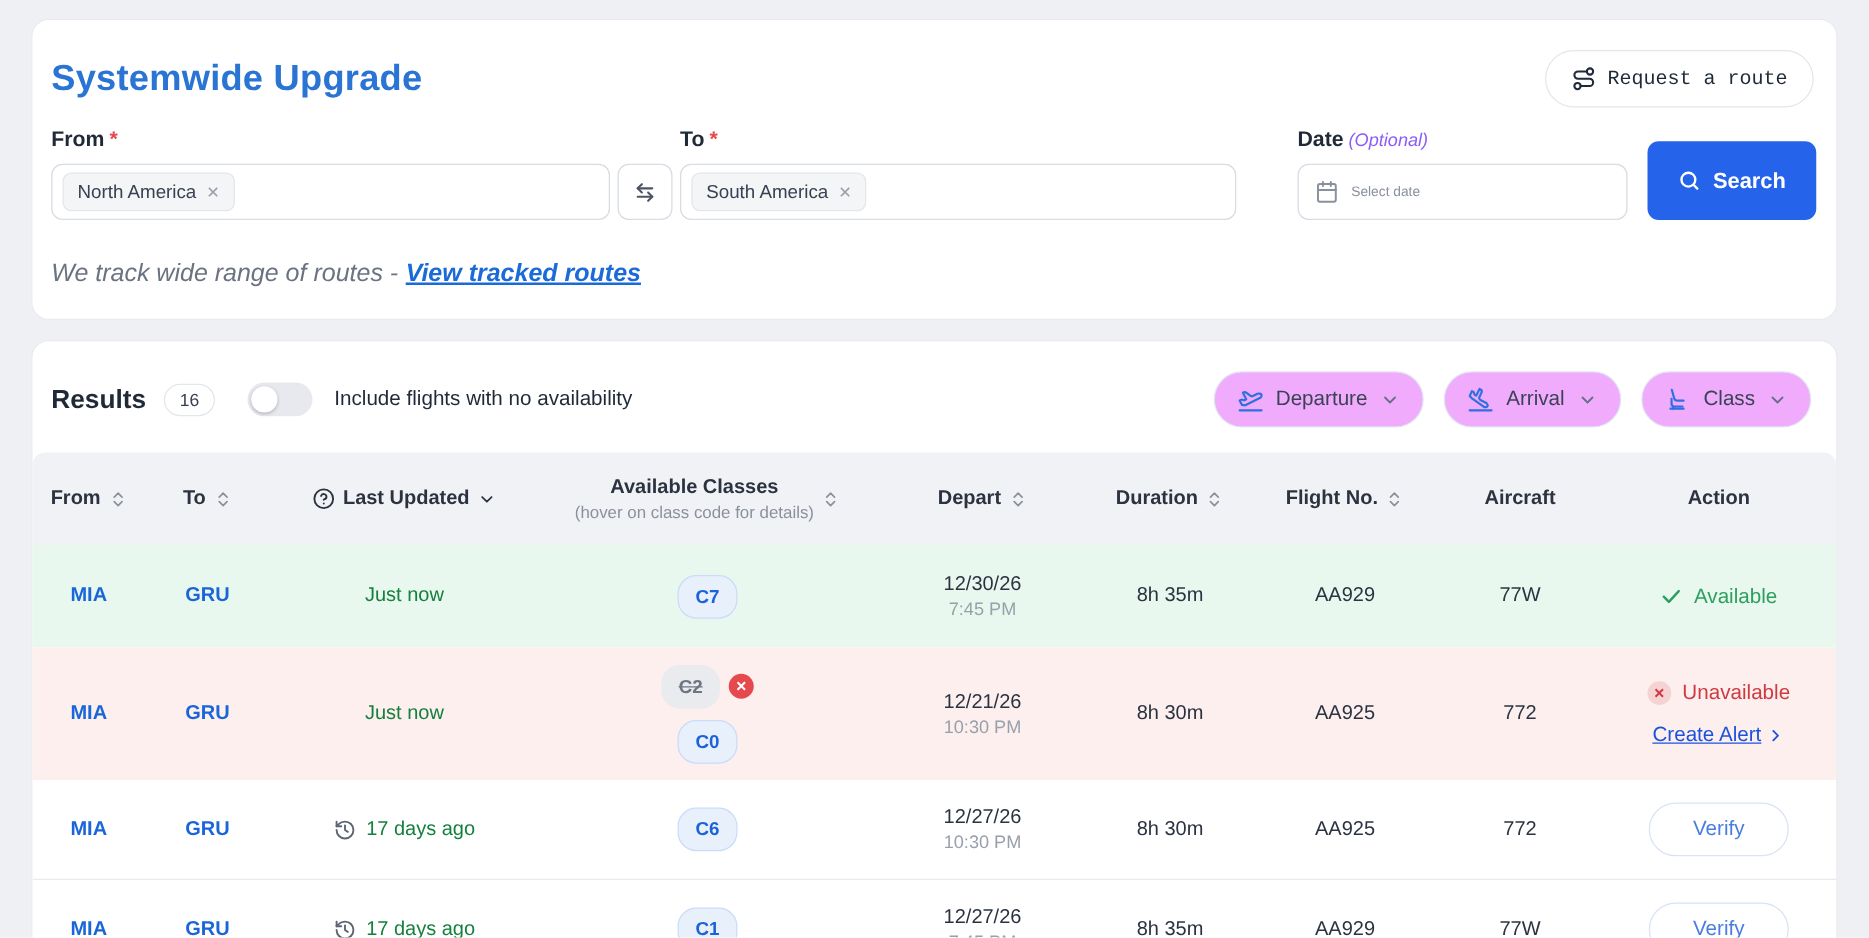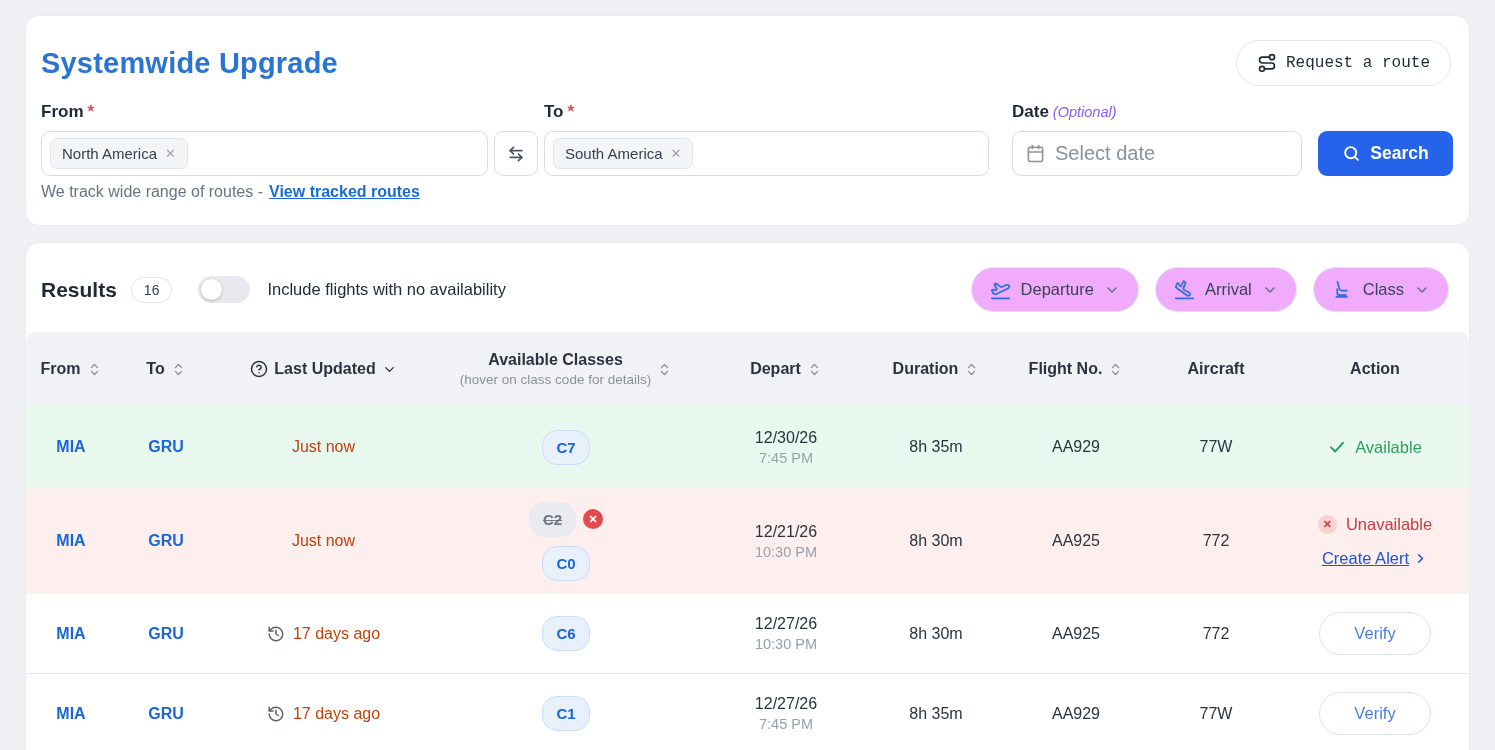"Select date" .date-box { font-size: 20px -> 11px; width: 290px -> 264px }
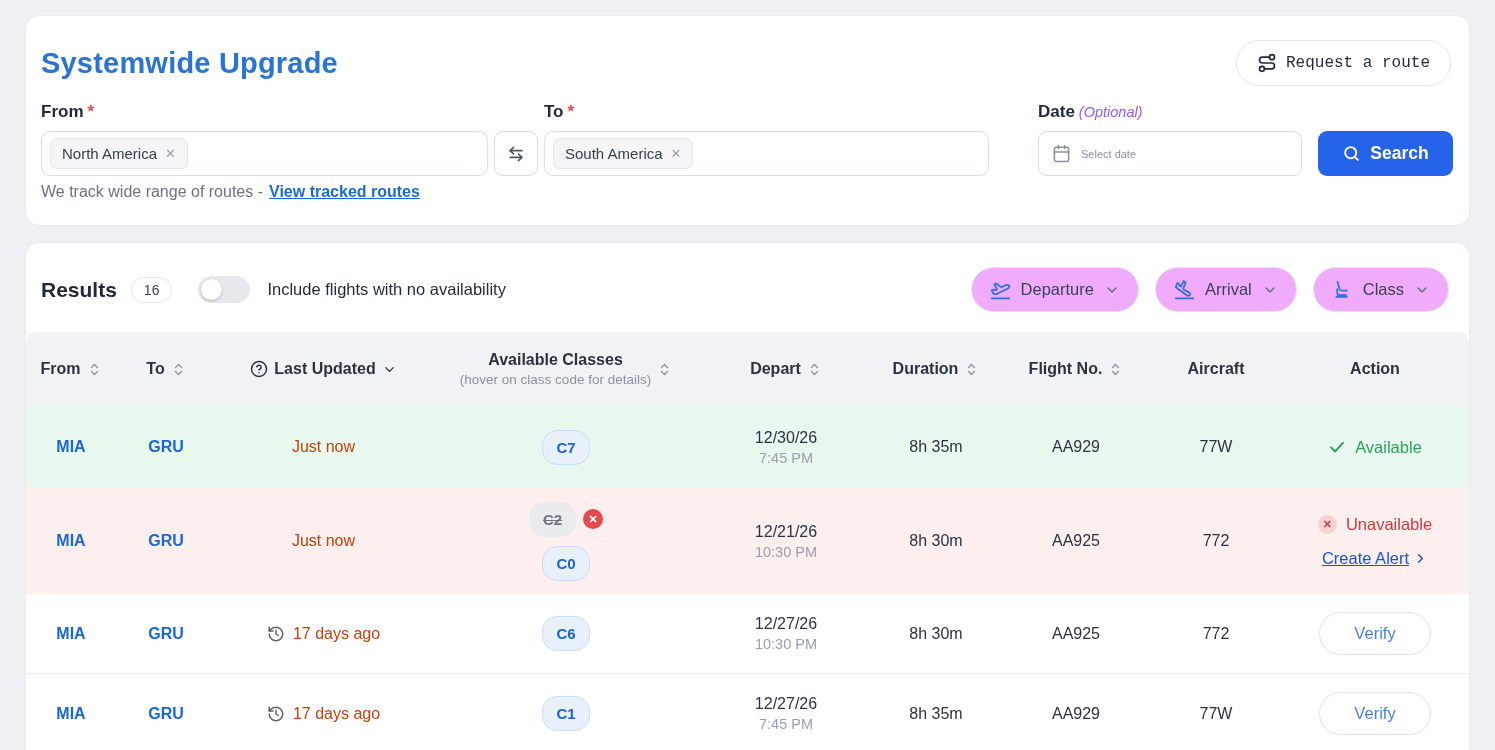"Search" .search-btn { height: 45px -> 63px }
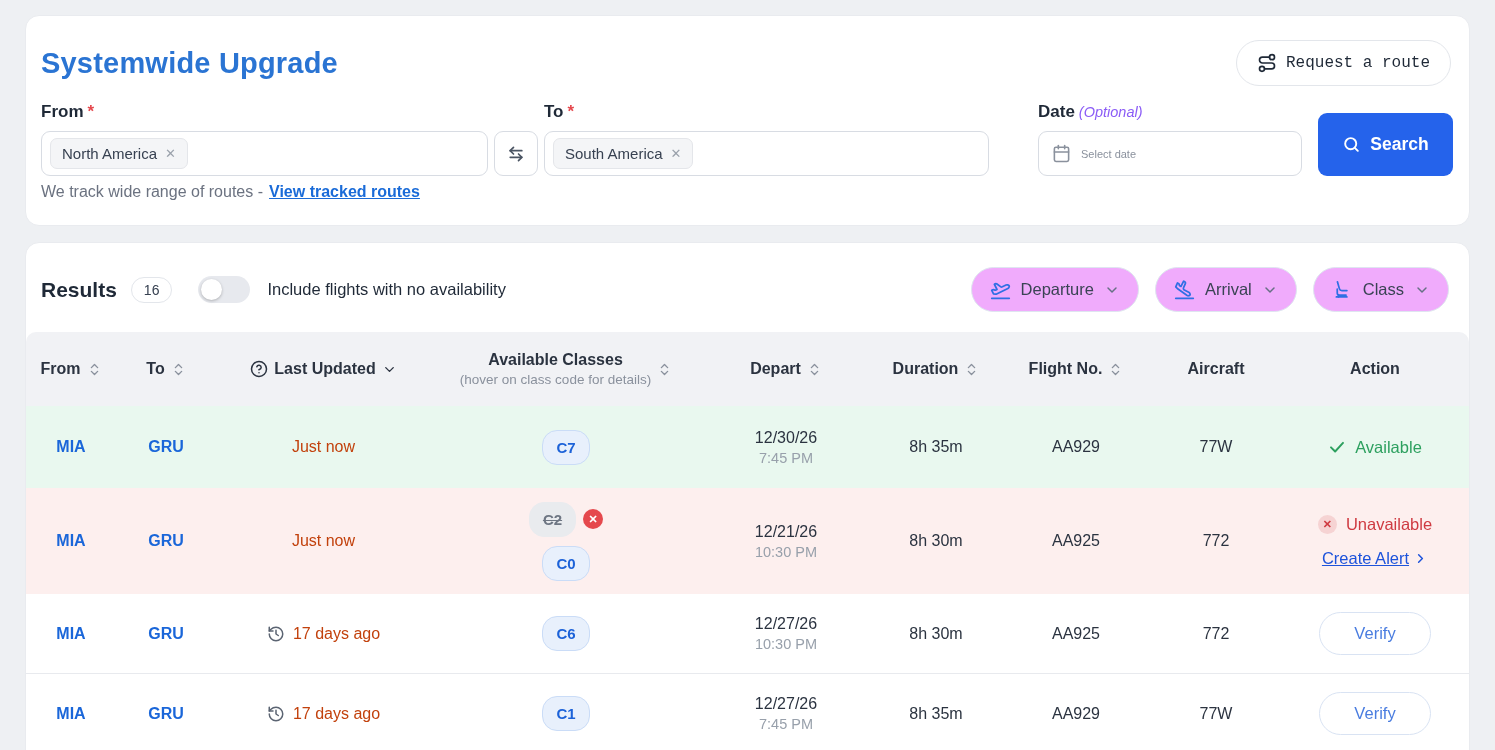"We track wide range of" .tracked-line { font-size: 16px -> 20px; font-style: none -> italic; margin-top: 7px -> 32px }
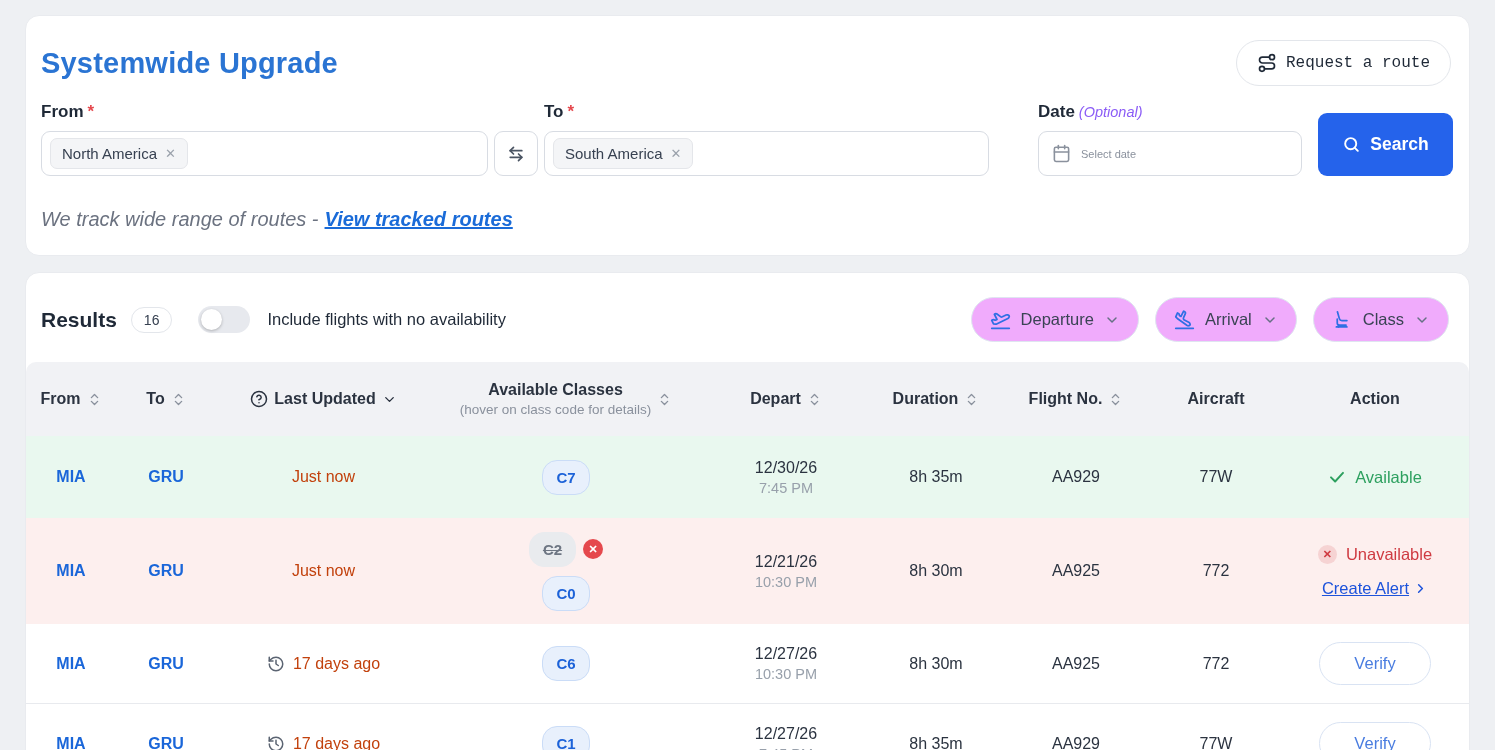"Just now" .updated { color: #c2410c -> #15803d }
